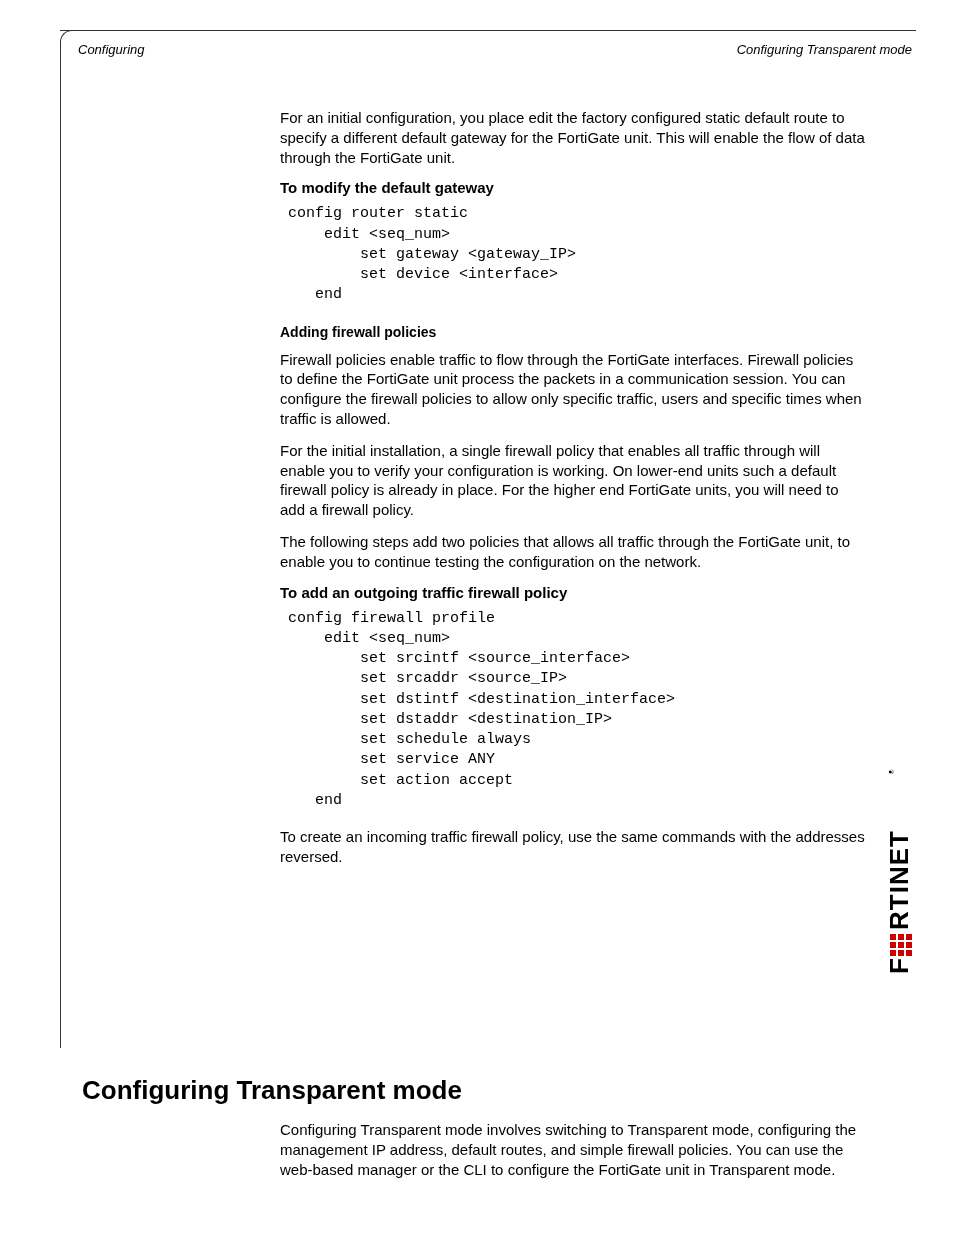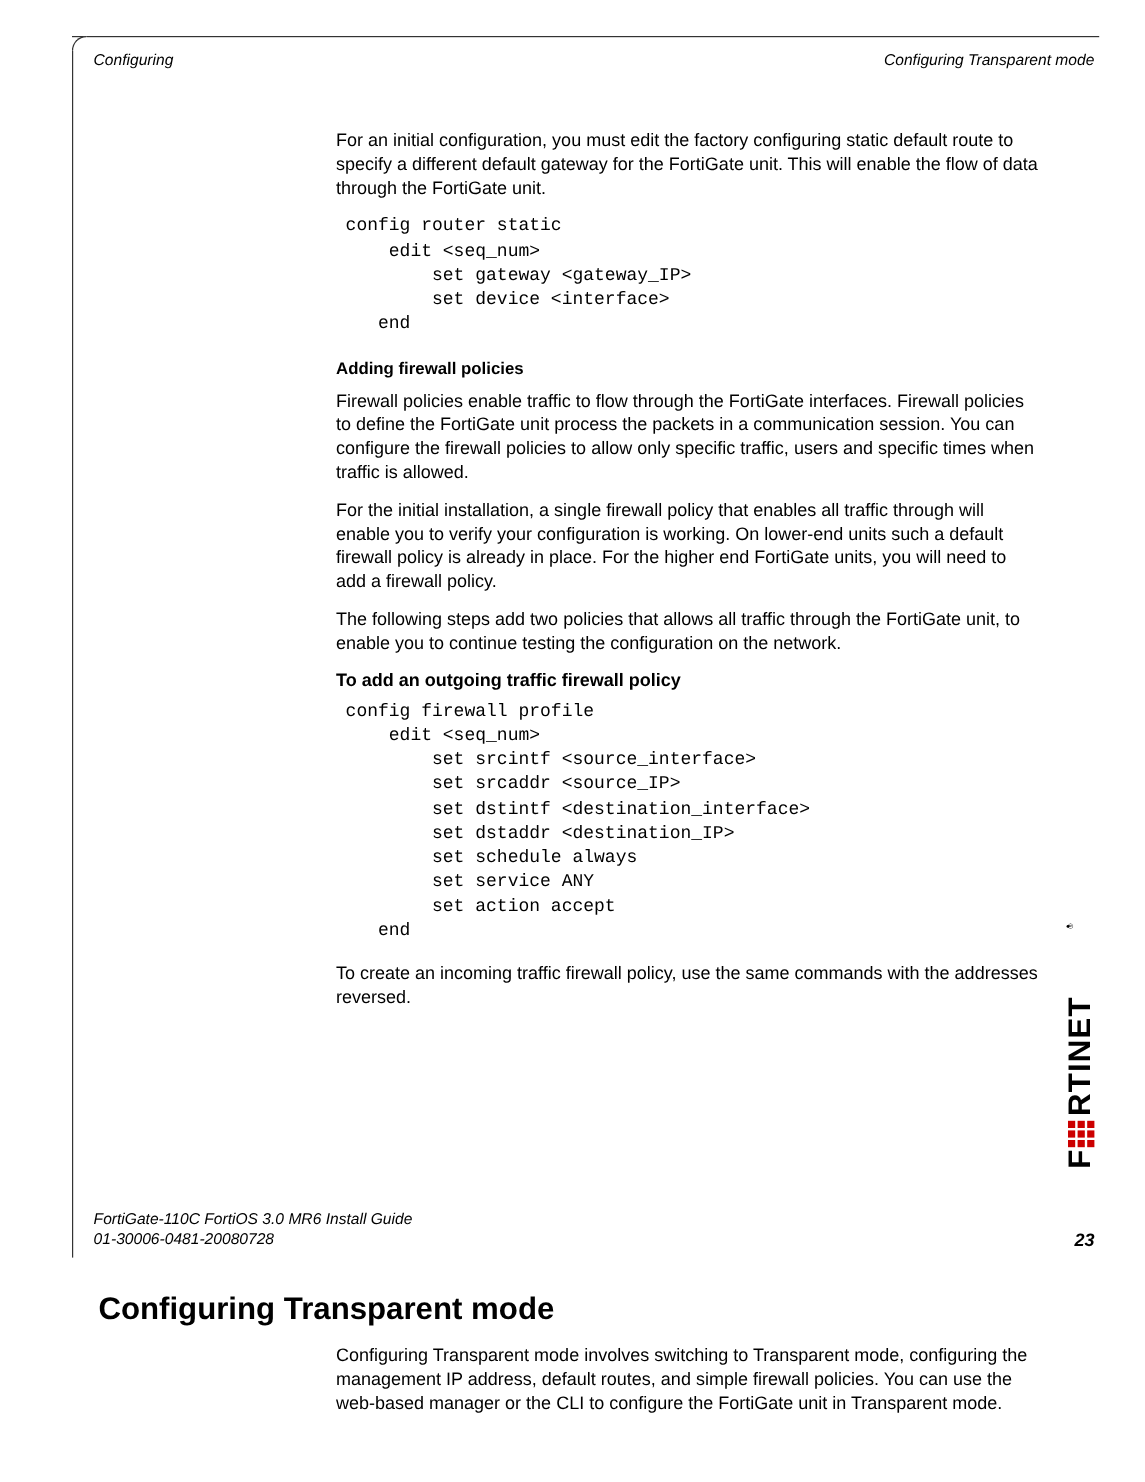"For an initial configuration, you" p.body-text { text: must edit the factory configuring -> place edit the factory configured }
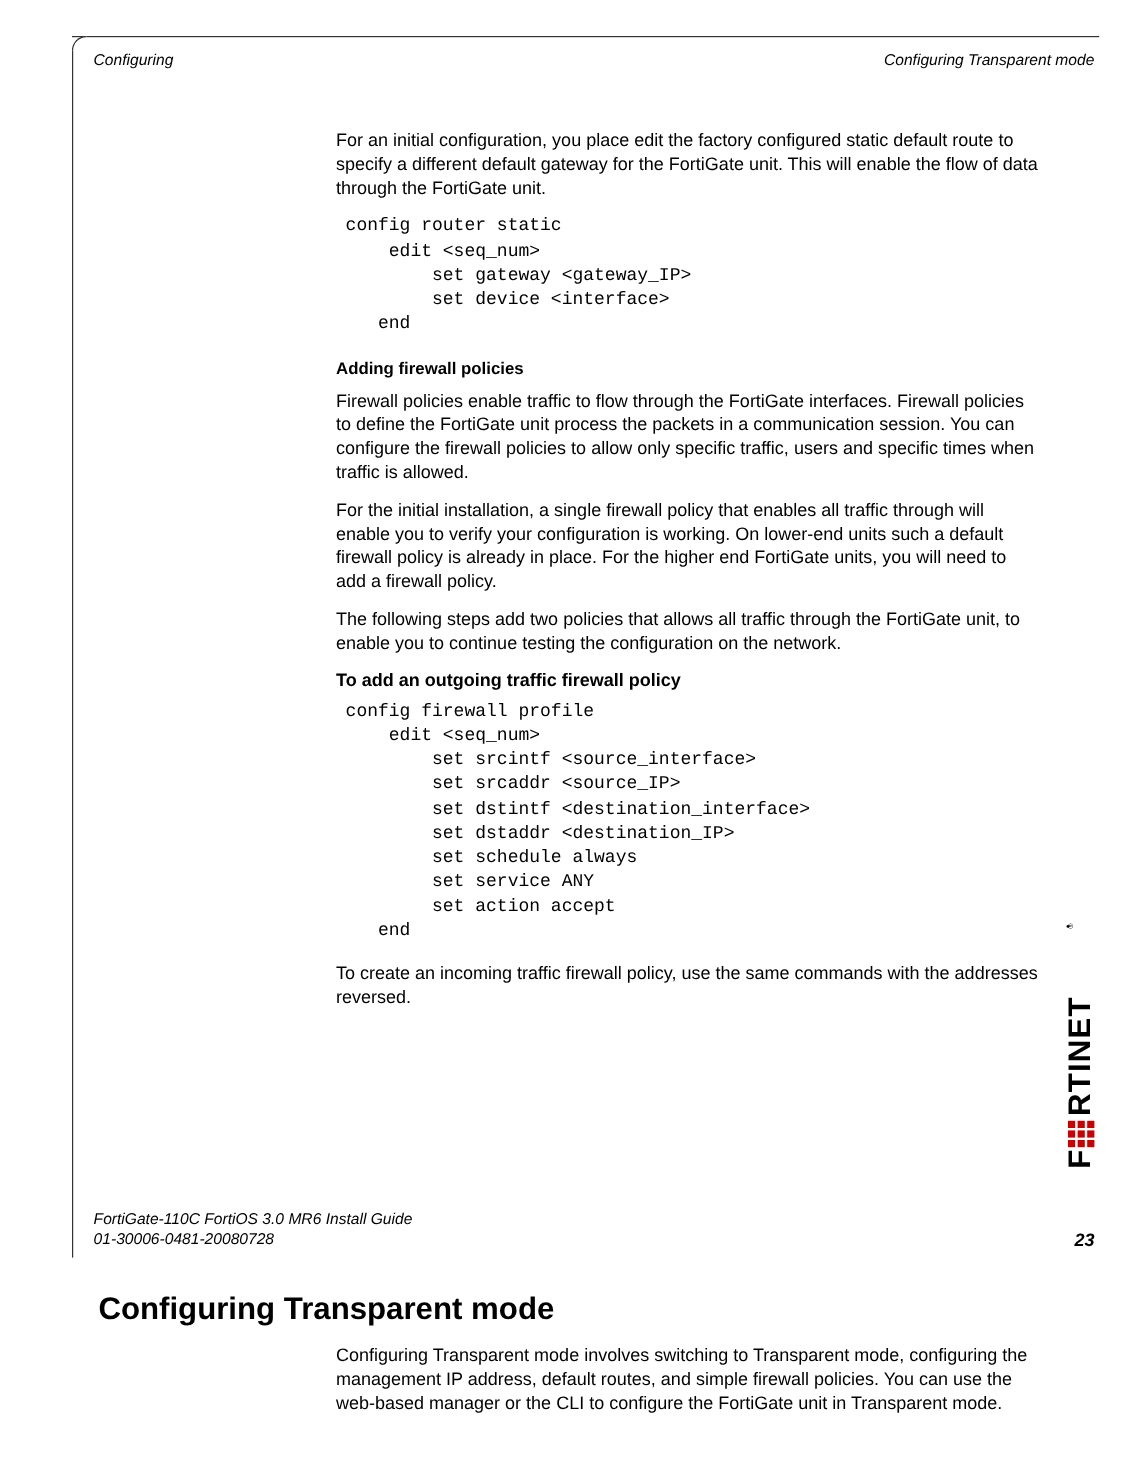"To modify the default gateway" p.bold-heading { html: none -> <p>To modify the default gateway</p> }
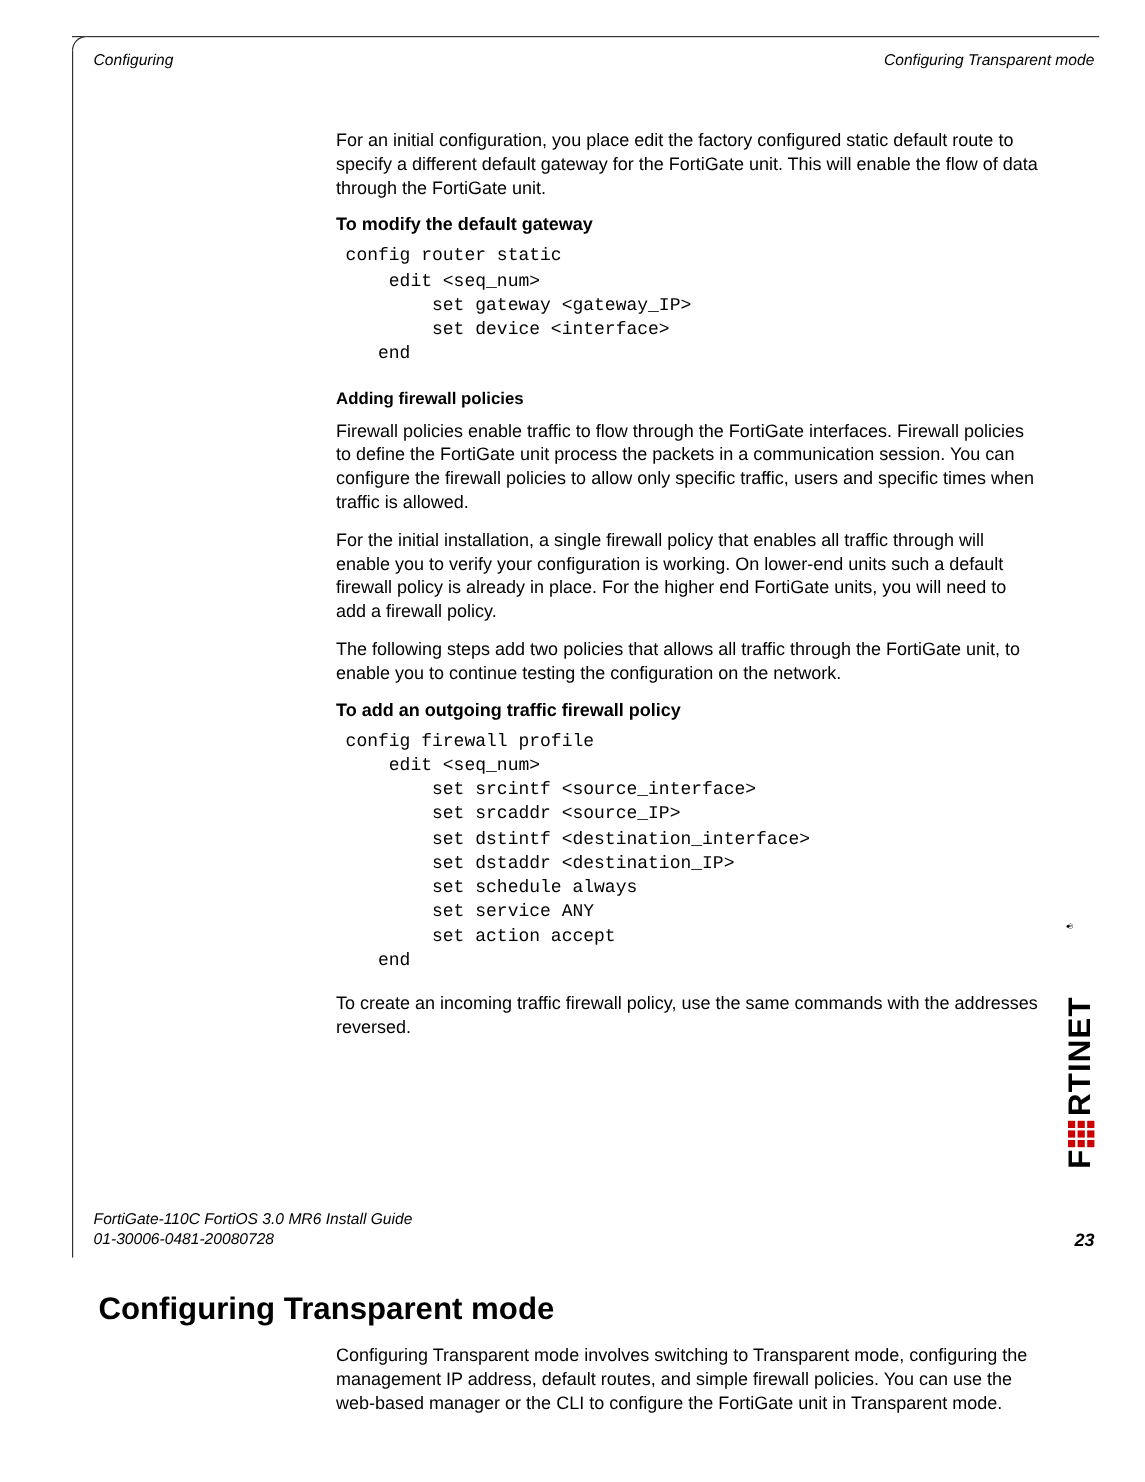"FortiGate-110C FortiOS 3.0 MR6 Install" div.footer { html: <div> <div> <div>FortiGate-110C FortiOS 3.0 MR6 Install Guide</div> <div>01-30006-0481-20080728</div> </div> <div>23</div> </div> -> none }
